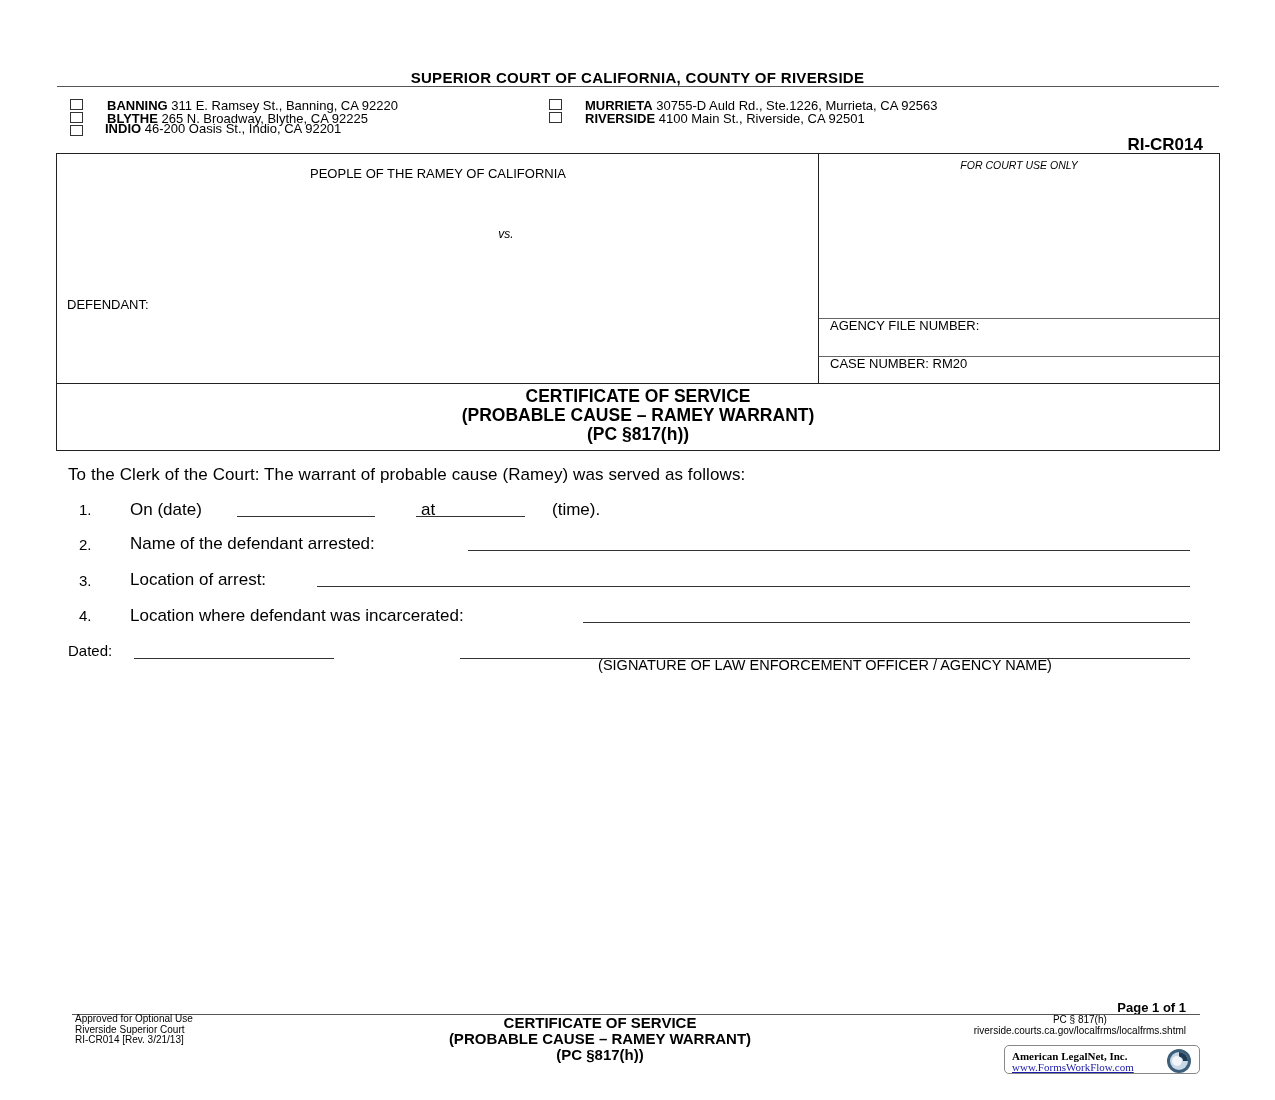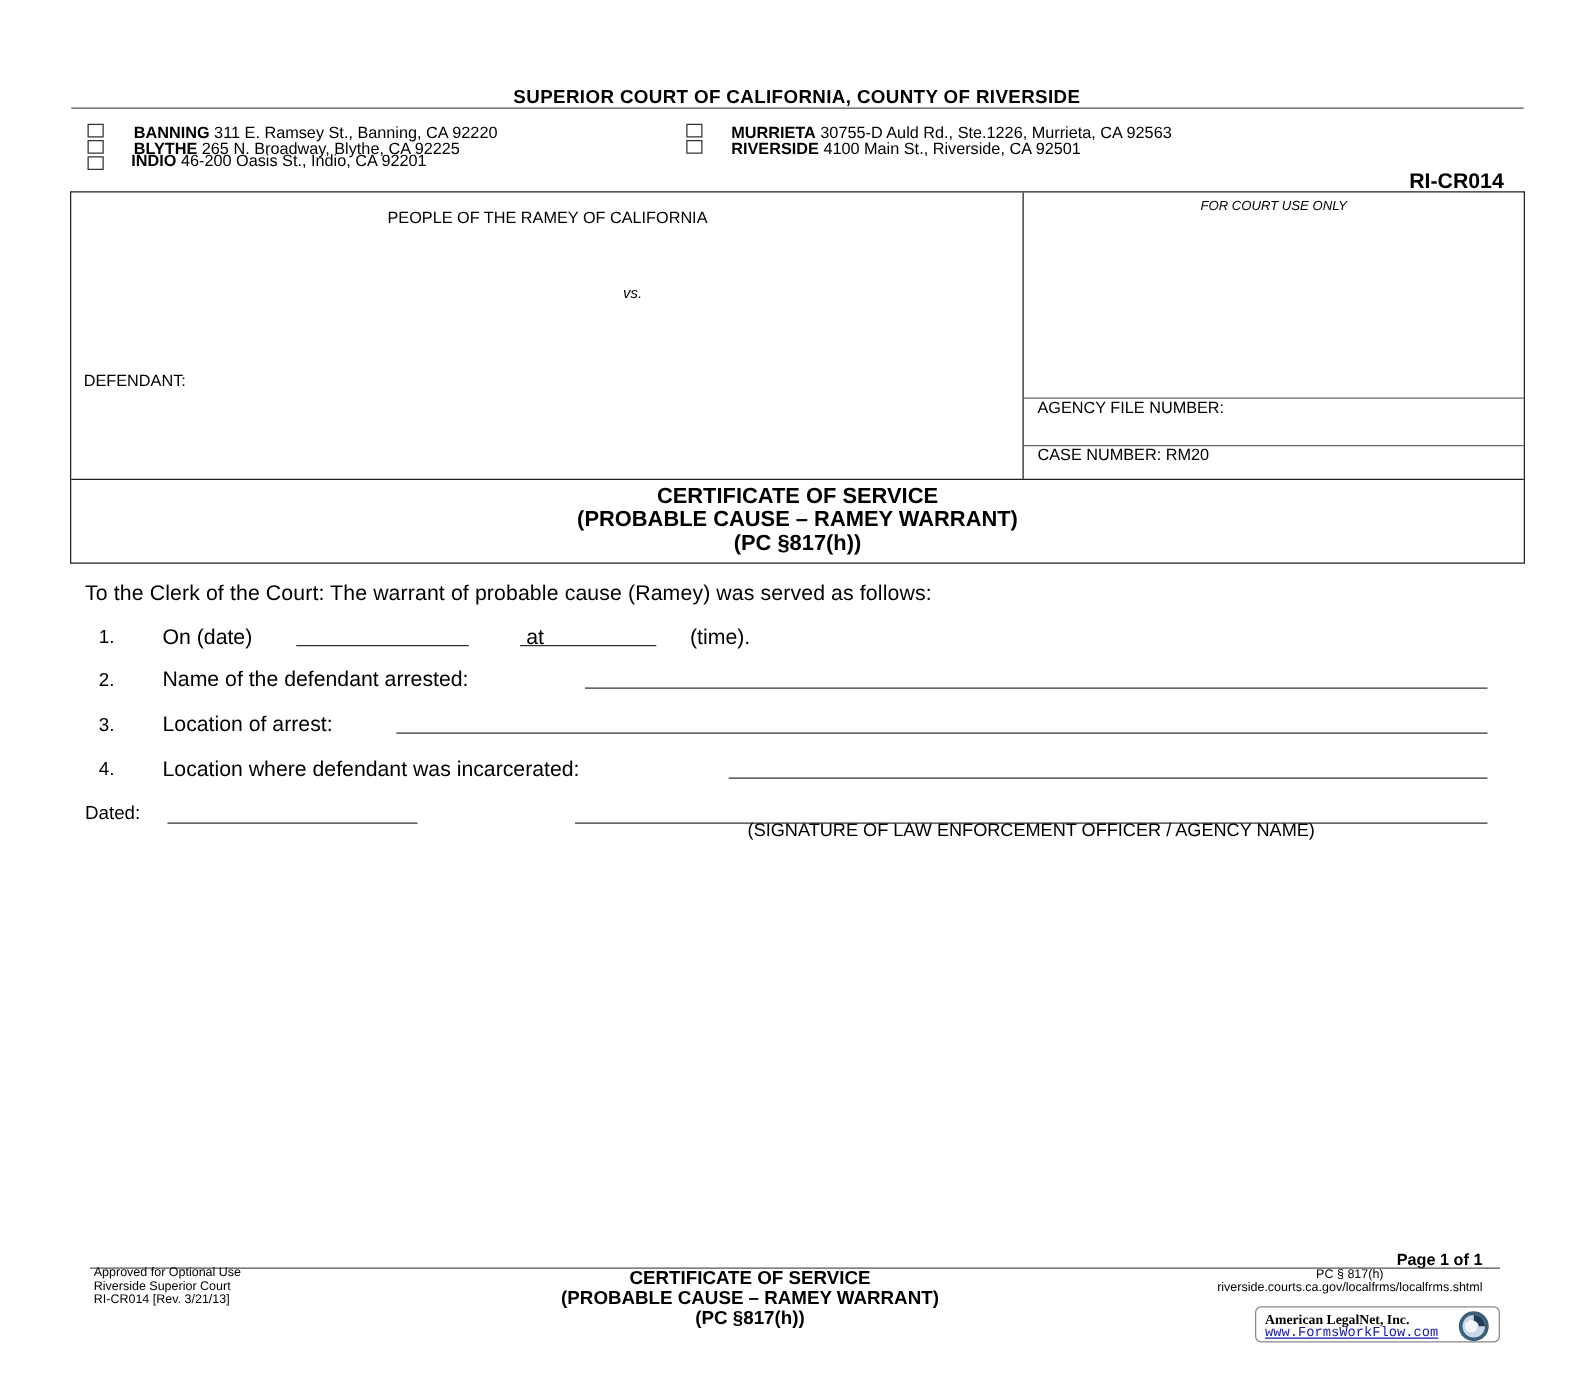"www.FormsWorkFlow.com" .logo-url { font-family: Liberation Mono, monospace -> Liberation Serif, serif }
